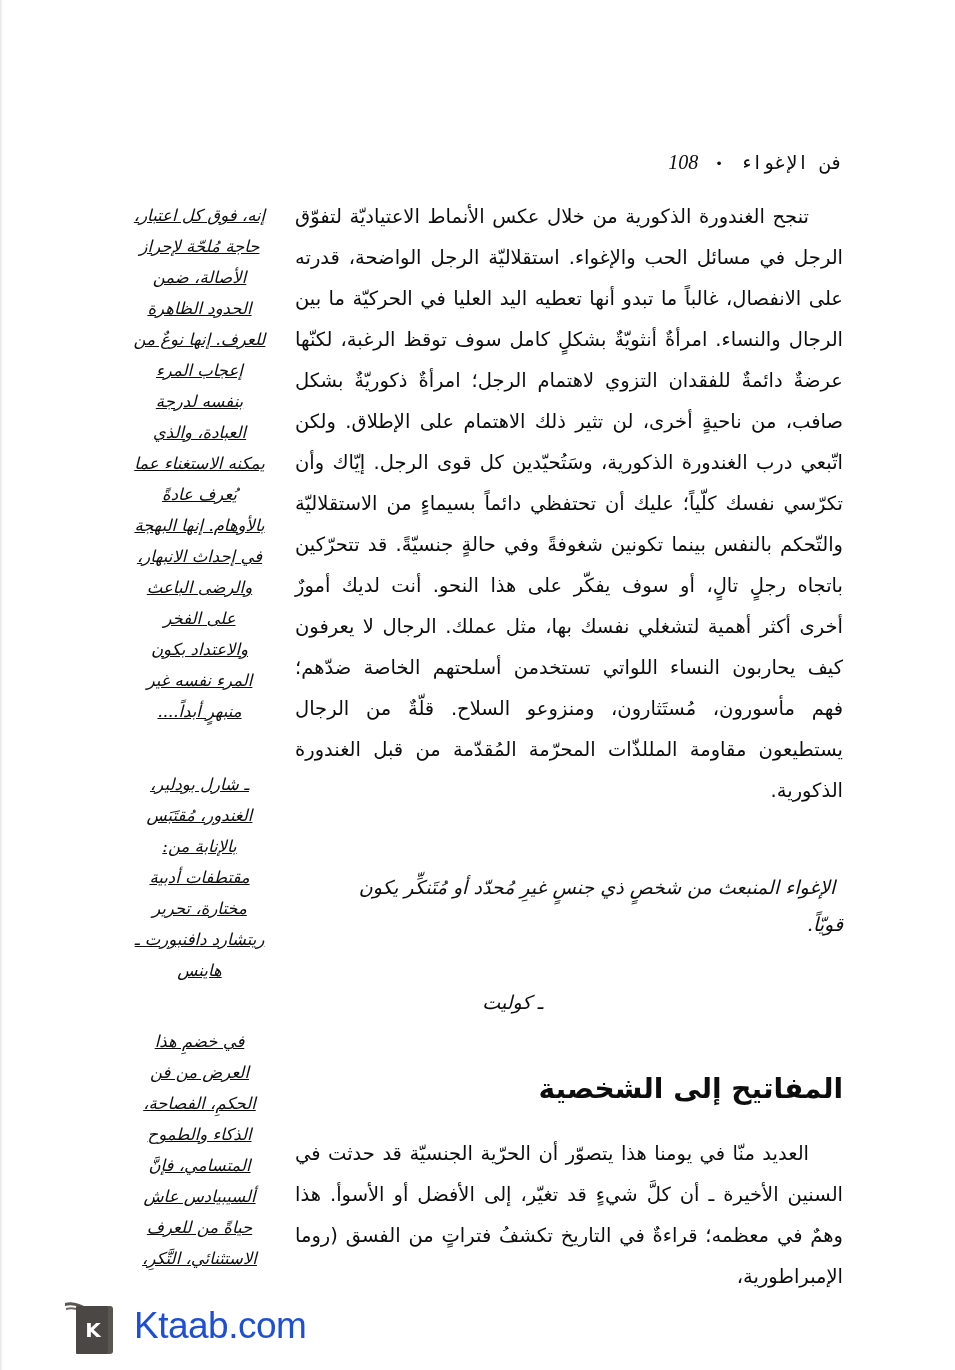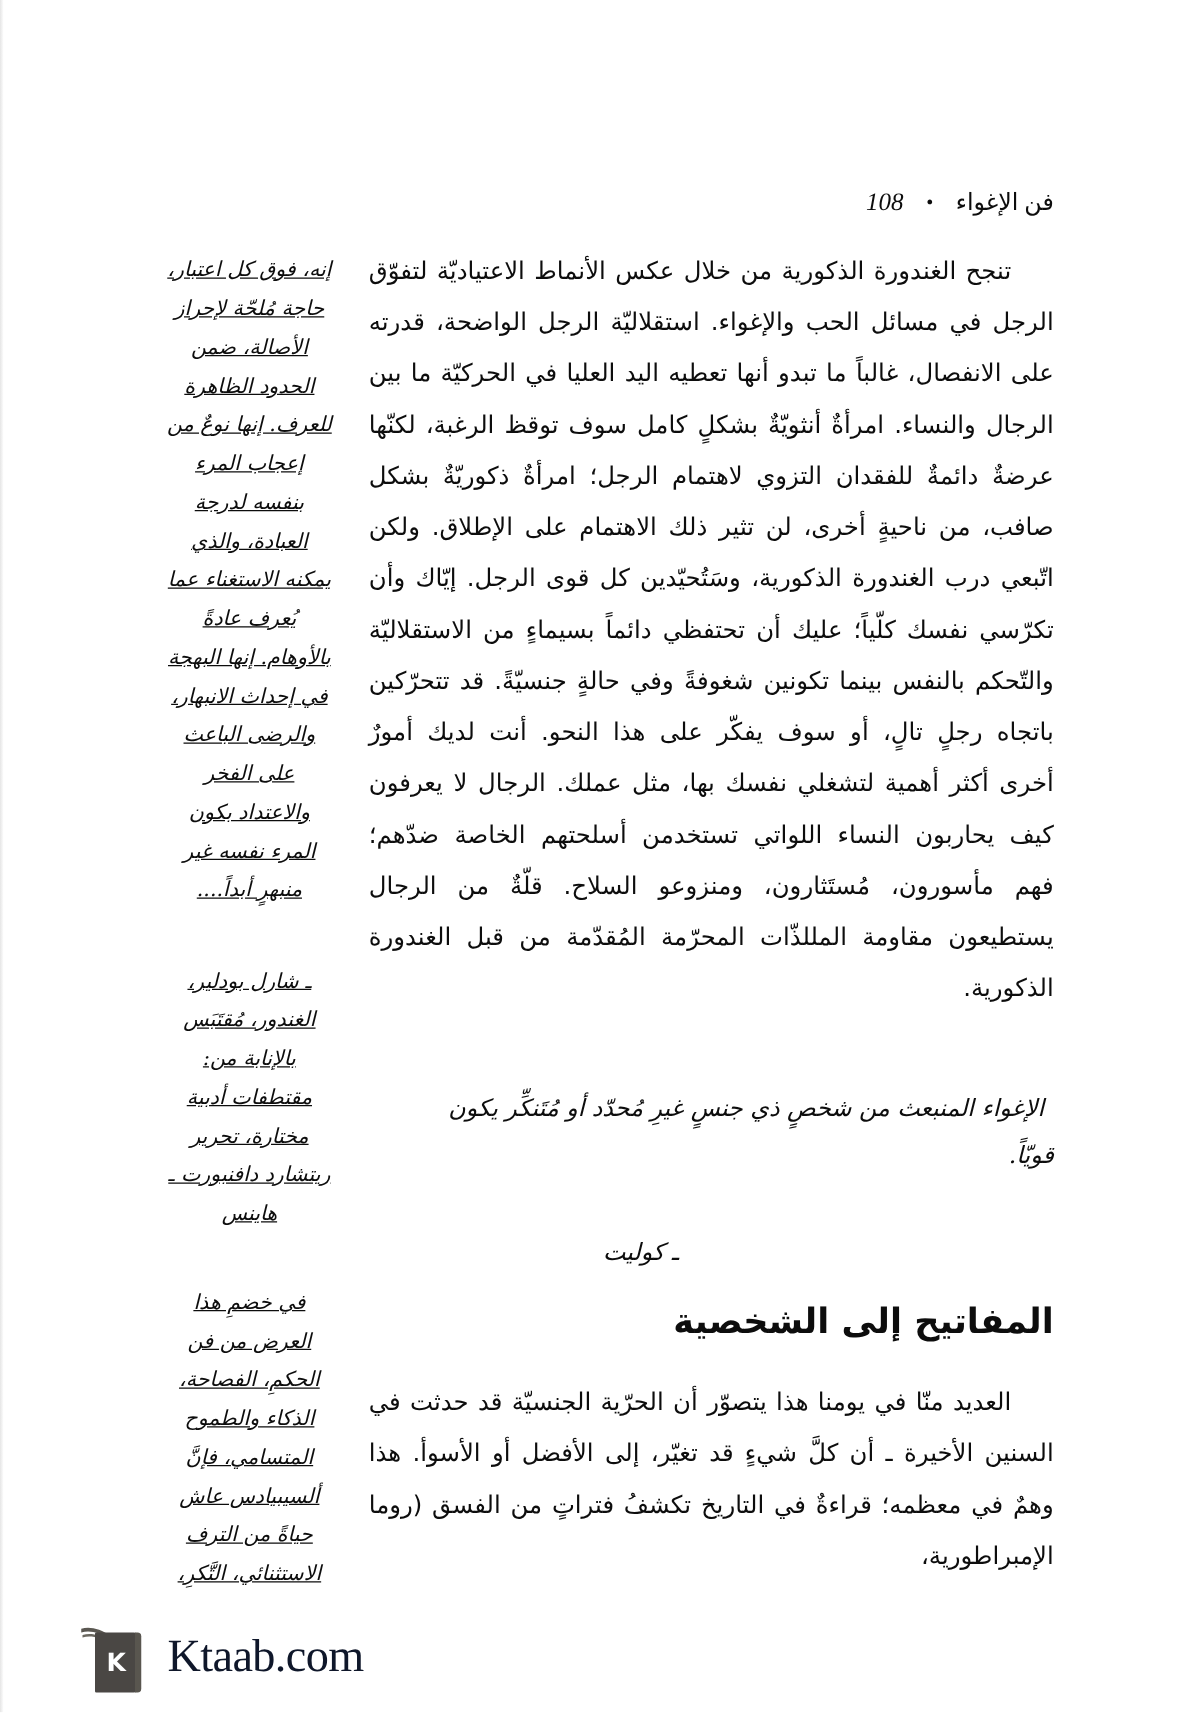"فن الإغواء" .running-header .book-title { font-family: Liberation Serif, serif -> Liberation Mono, monospace }
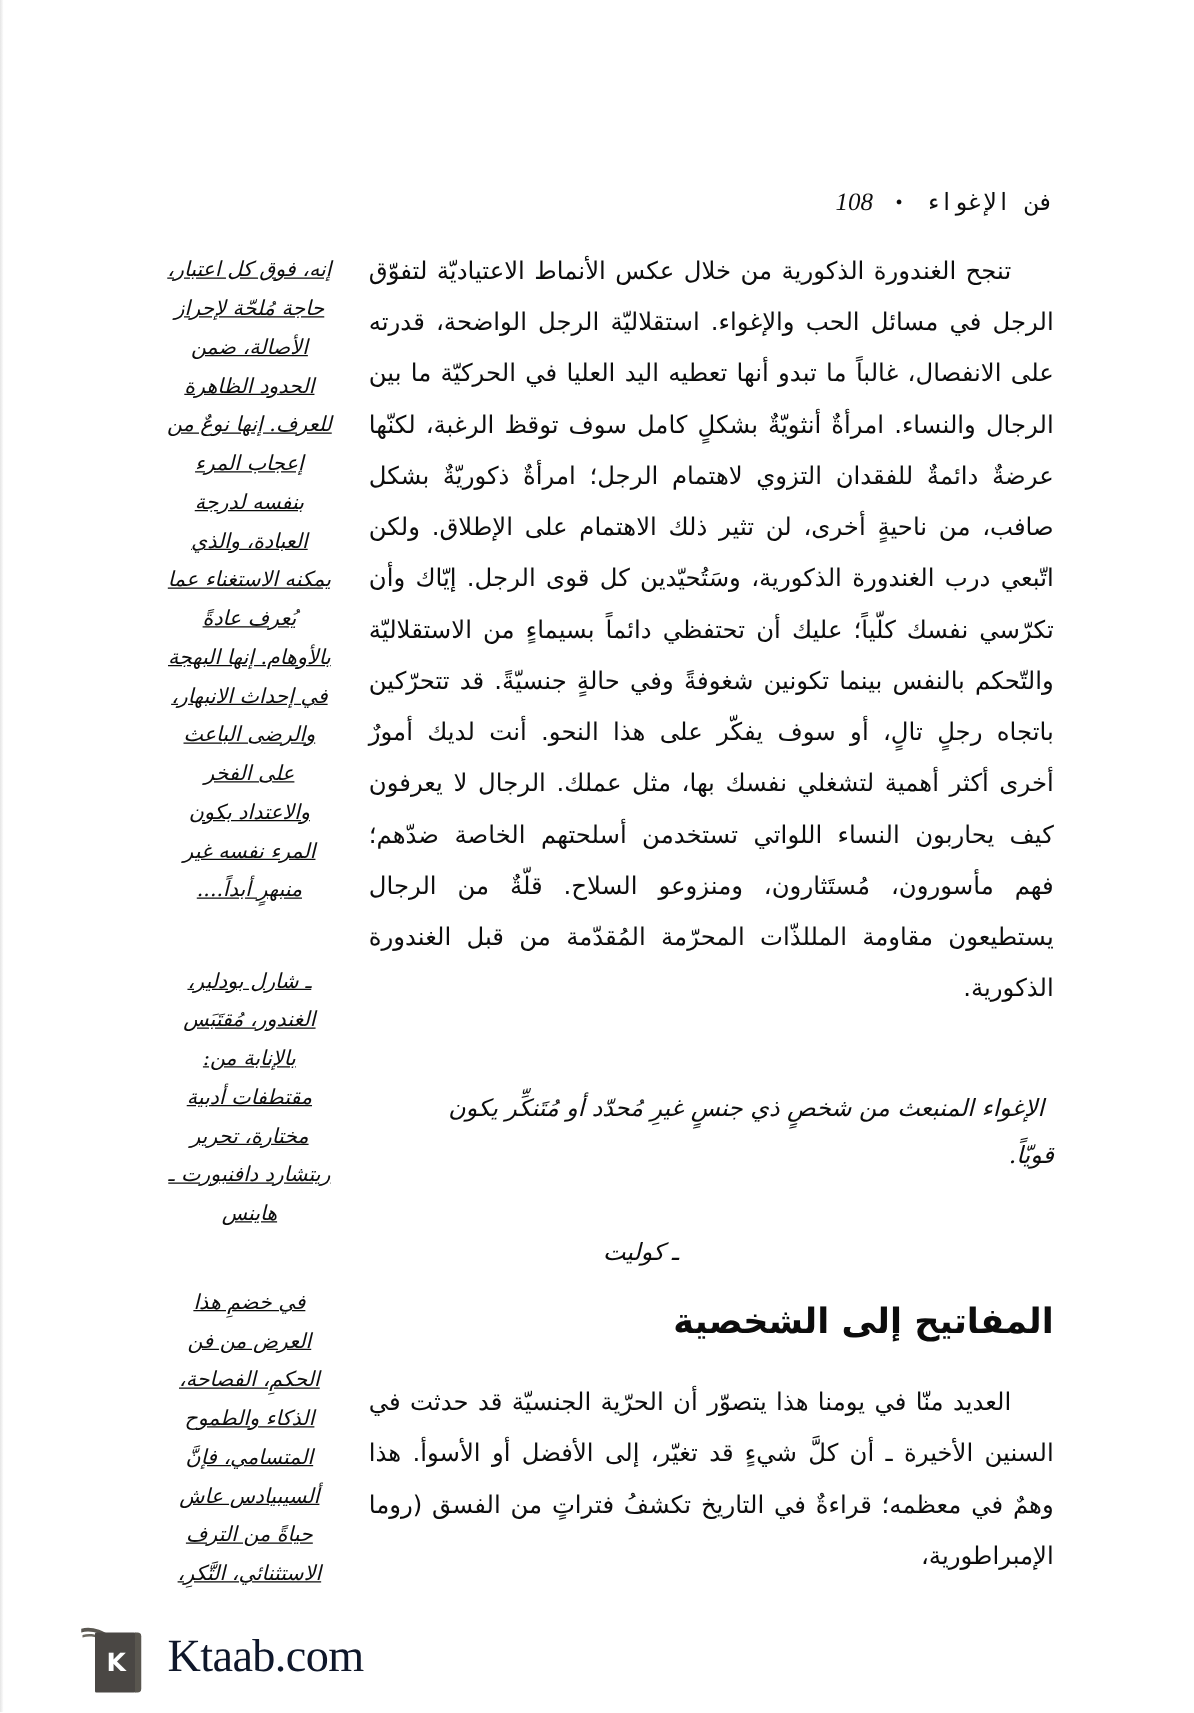"في خضمِ هذا العرض من" p.side-block { text: الترف -> للعرف }
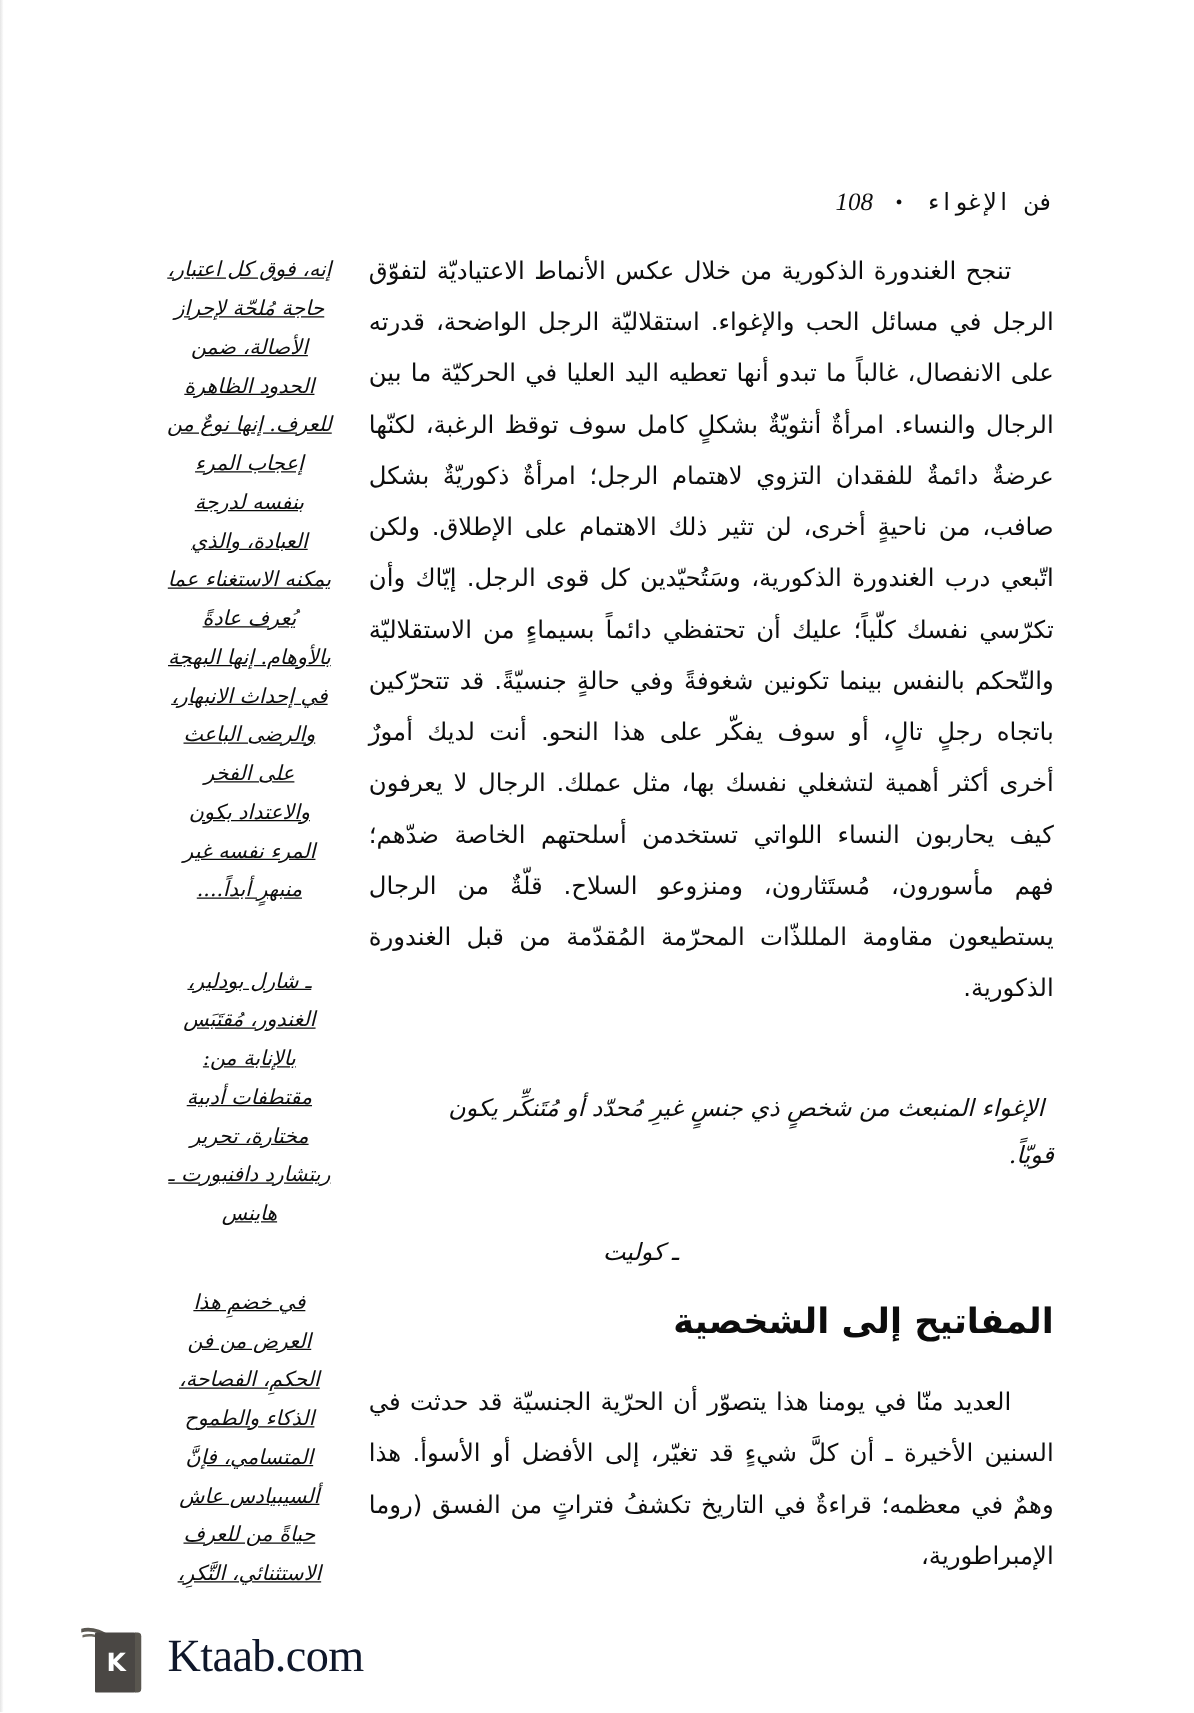"المفاتيح إلى الشخصية" .section-heading { margin: 22px 0 26px 0 -> 54px 0 26px 0 }
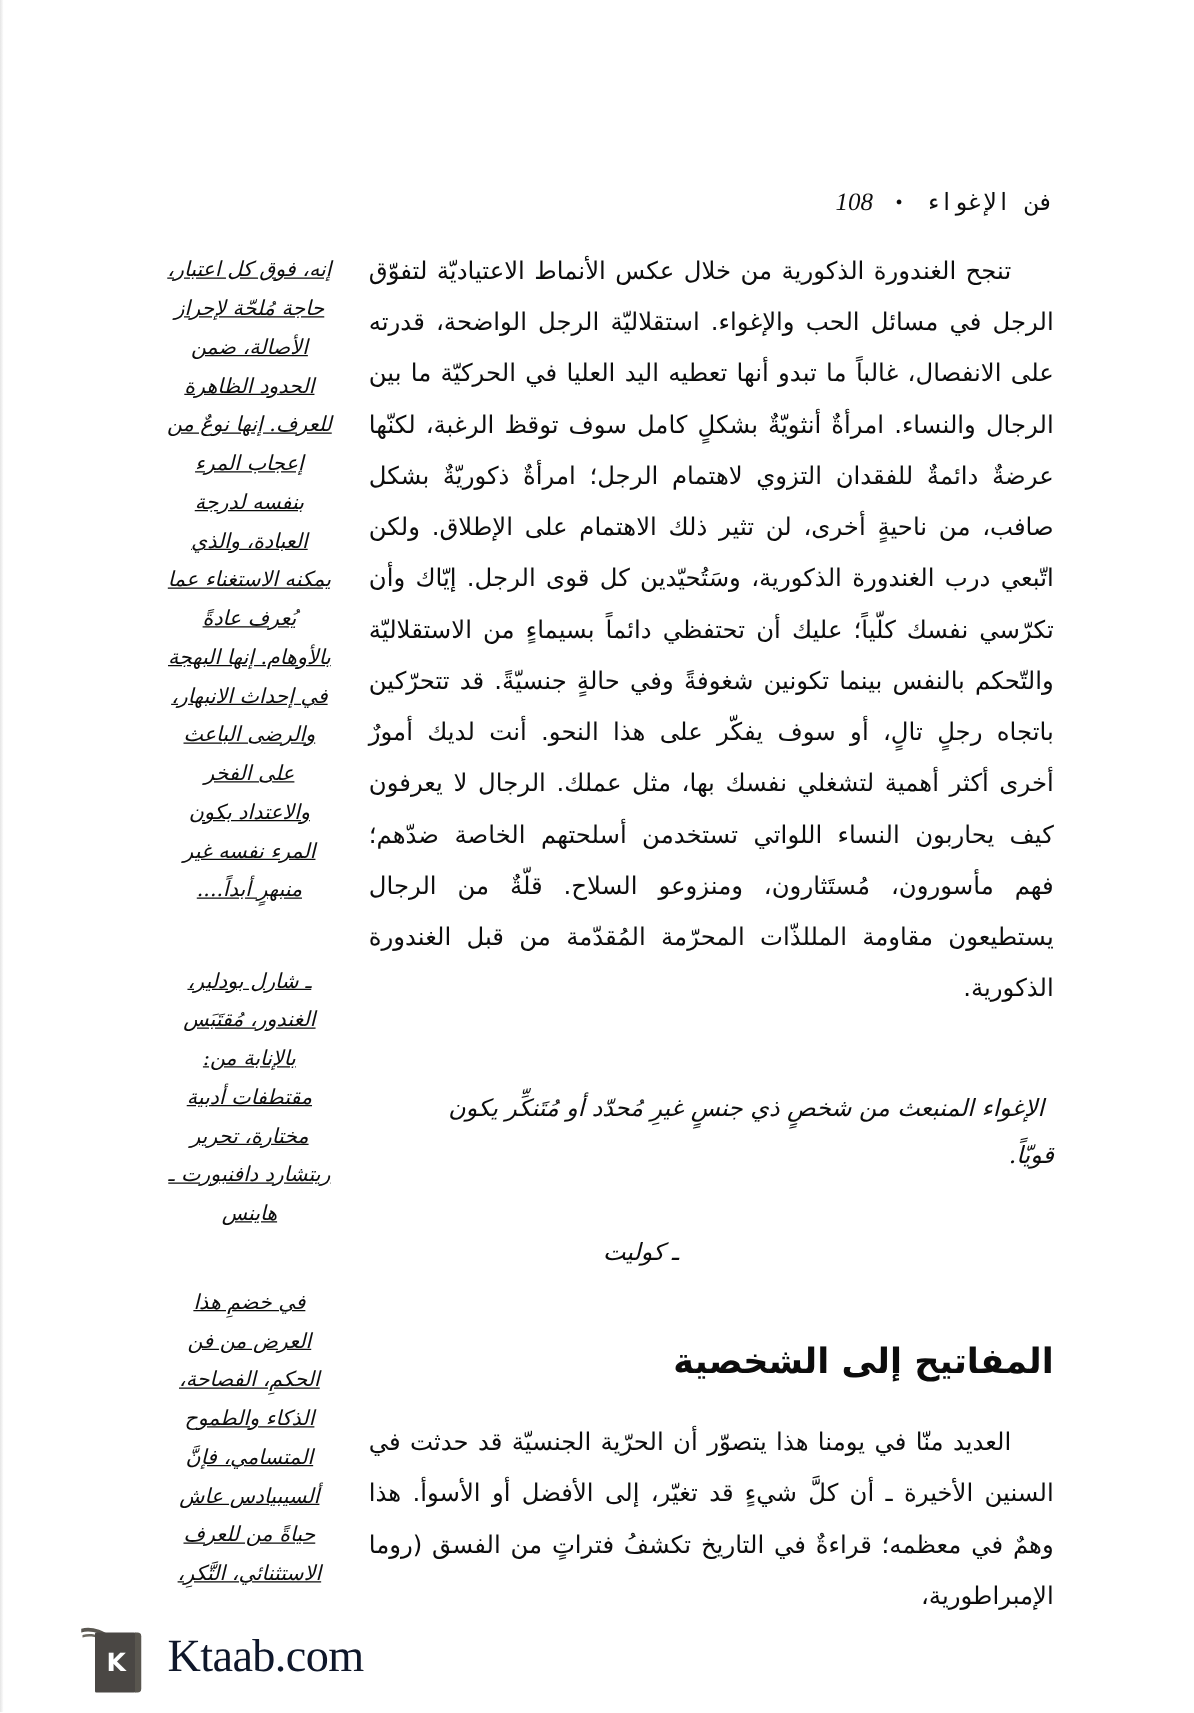"Ktaab.com" .wm-text { color: #0f172a -> #1d4ed8; font-family: Liberation Serif, serif -> Liberation Sans, sans-serif }
